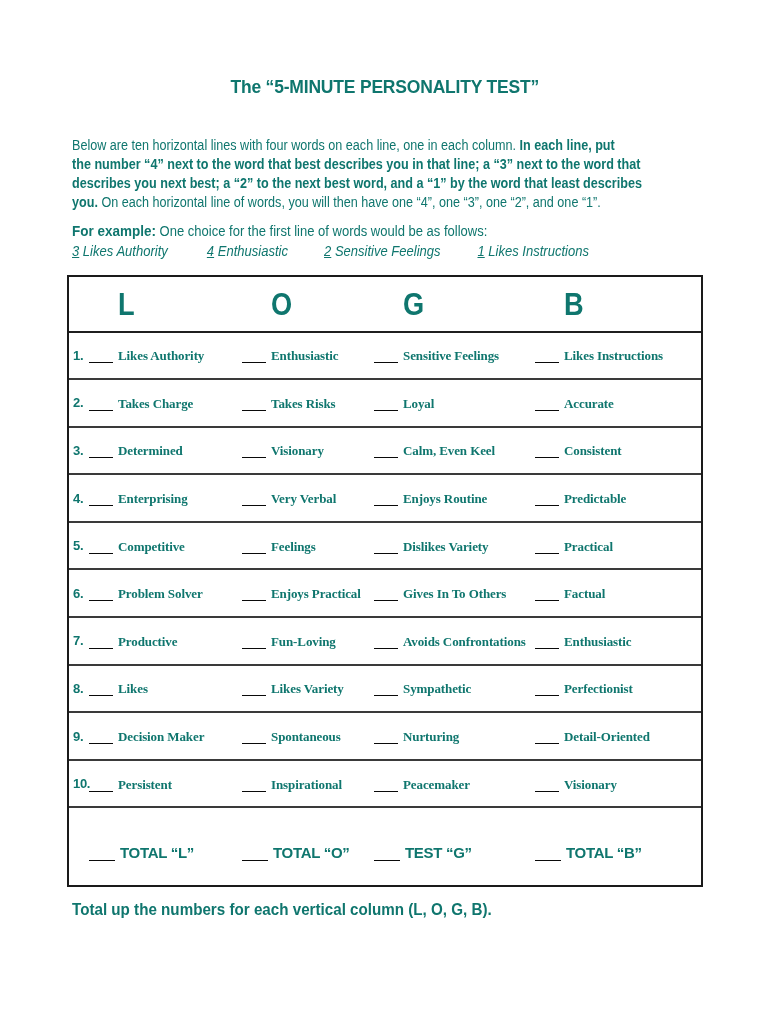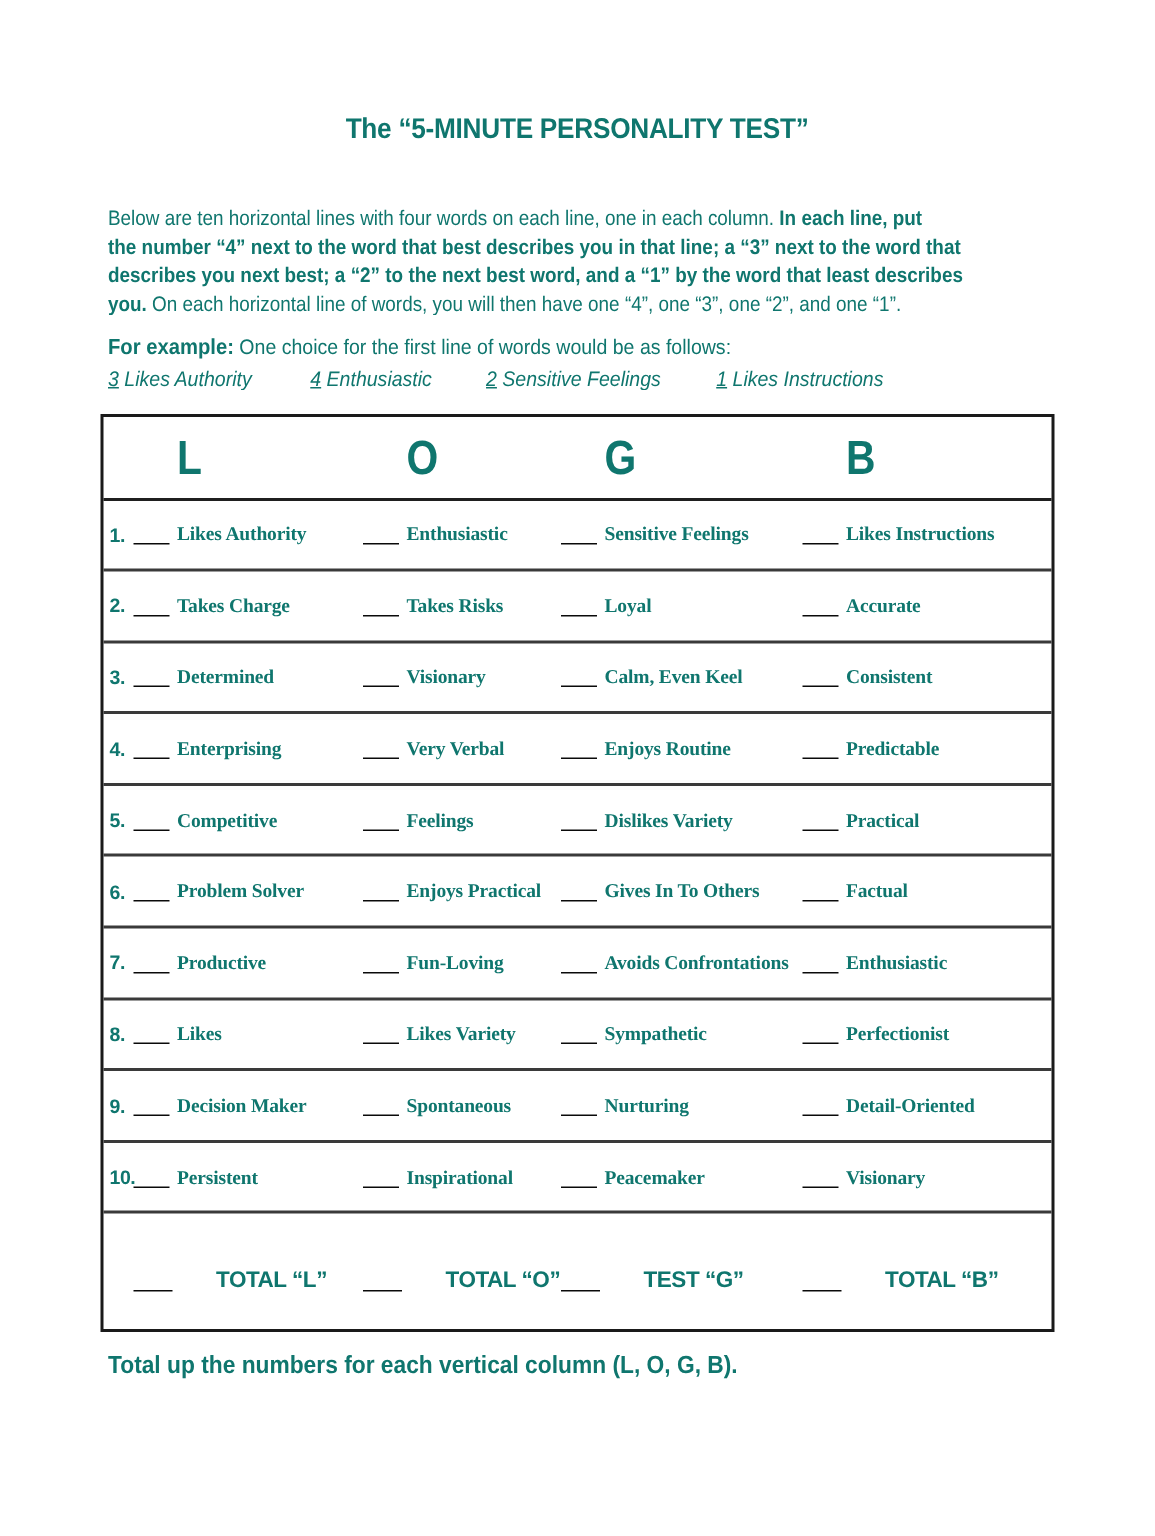"TOTAL “L”" .tlabel { margin-left: 24px -> none }
